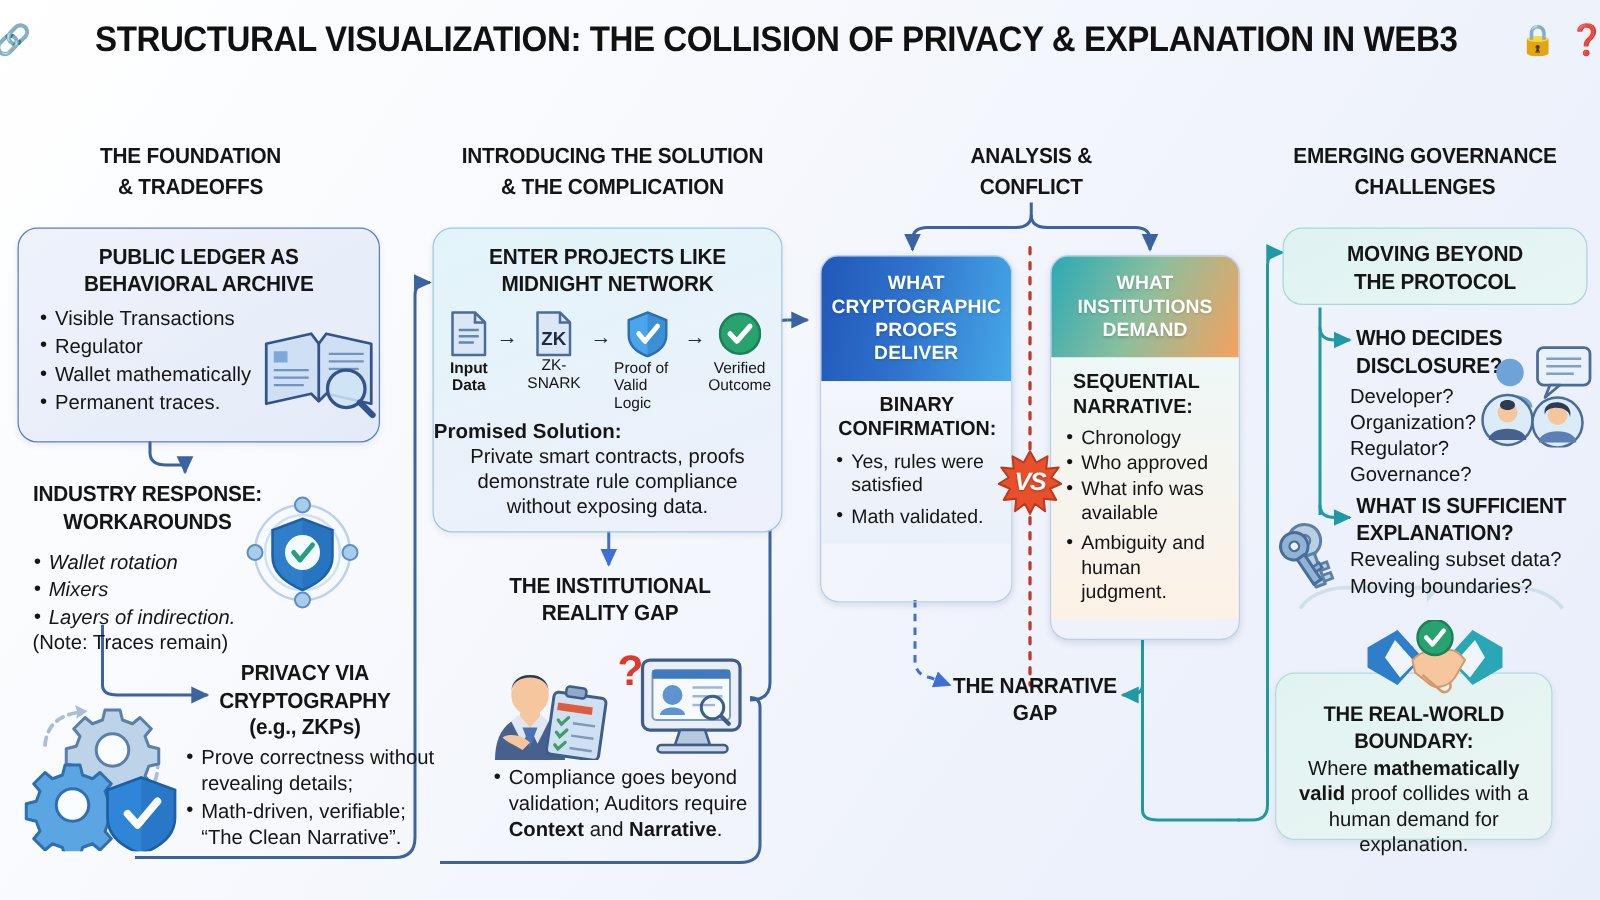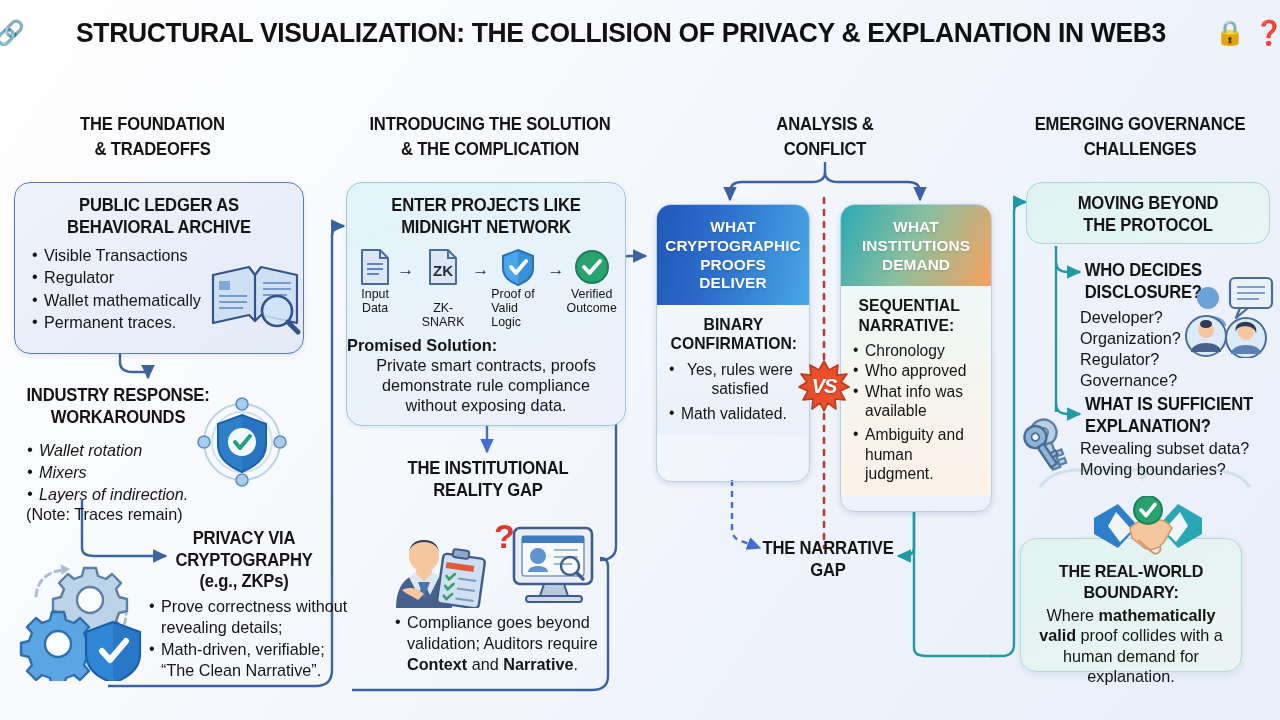"Input" div { font-weight: none -> bold }
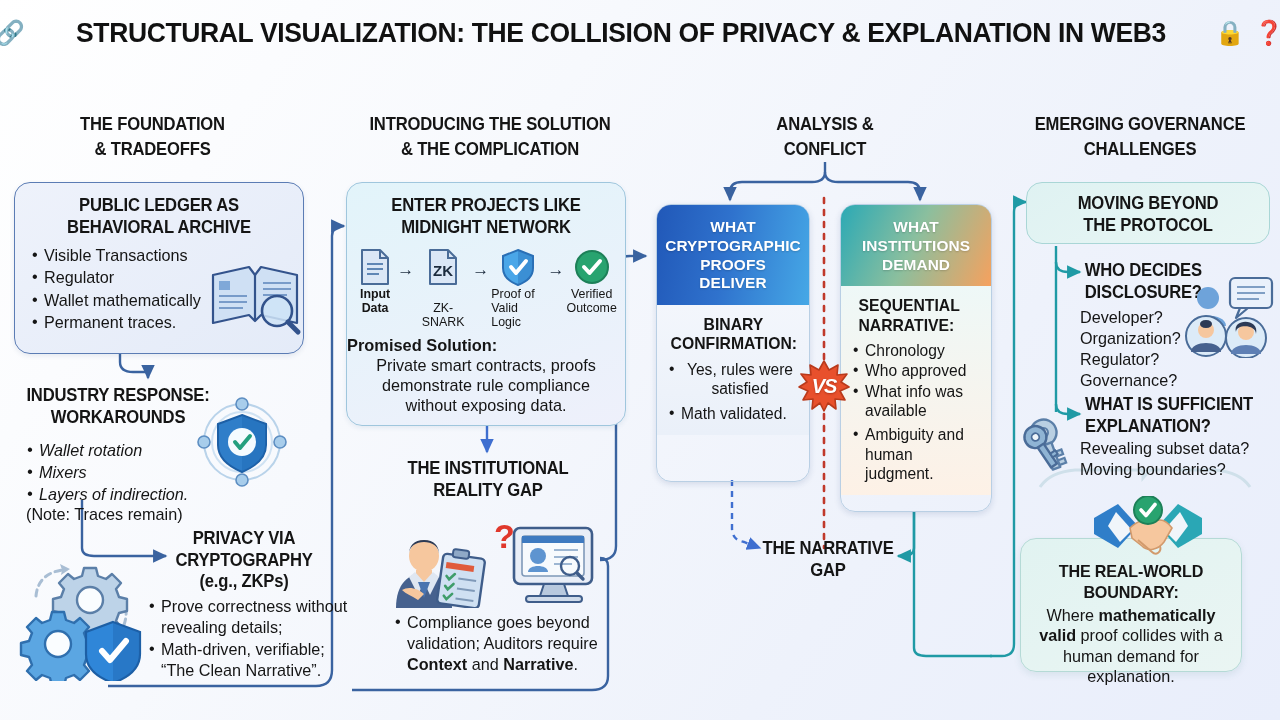"ZK-SNARK" div { margin-top: 16px -> 0 }
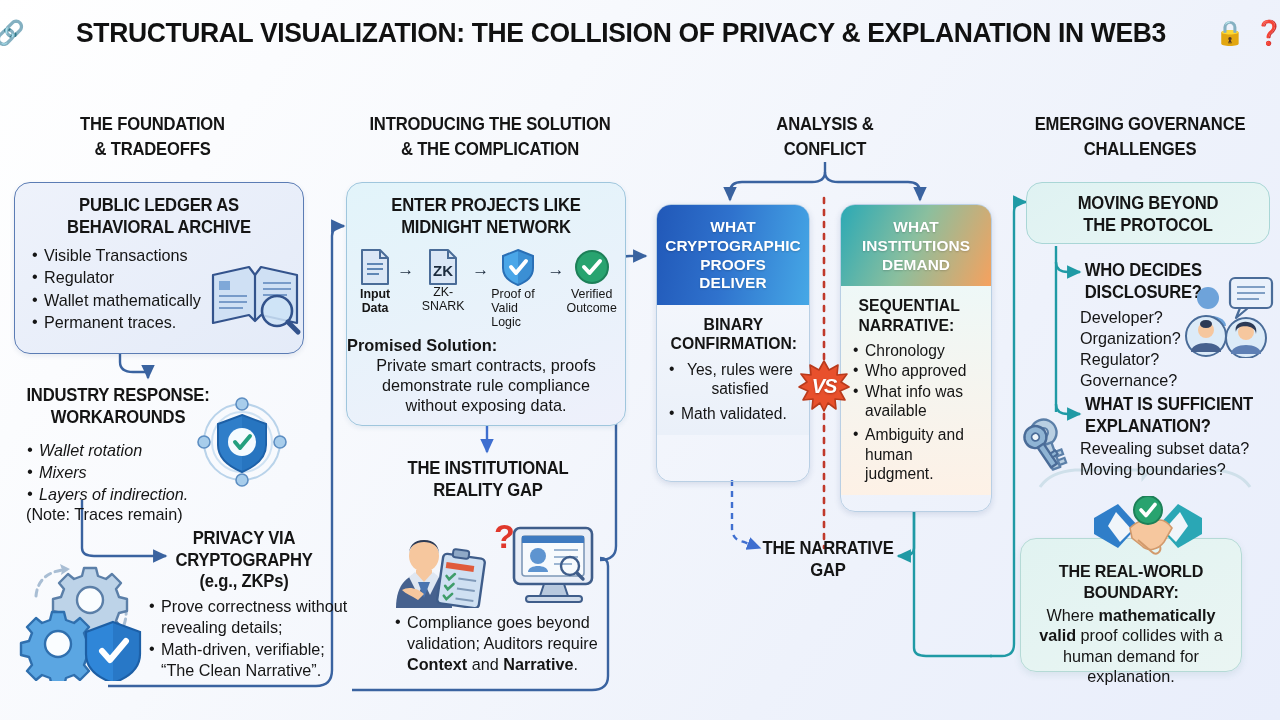"Yes, rules were satisfied" li { text-align: center -> none }
